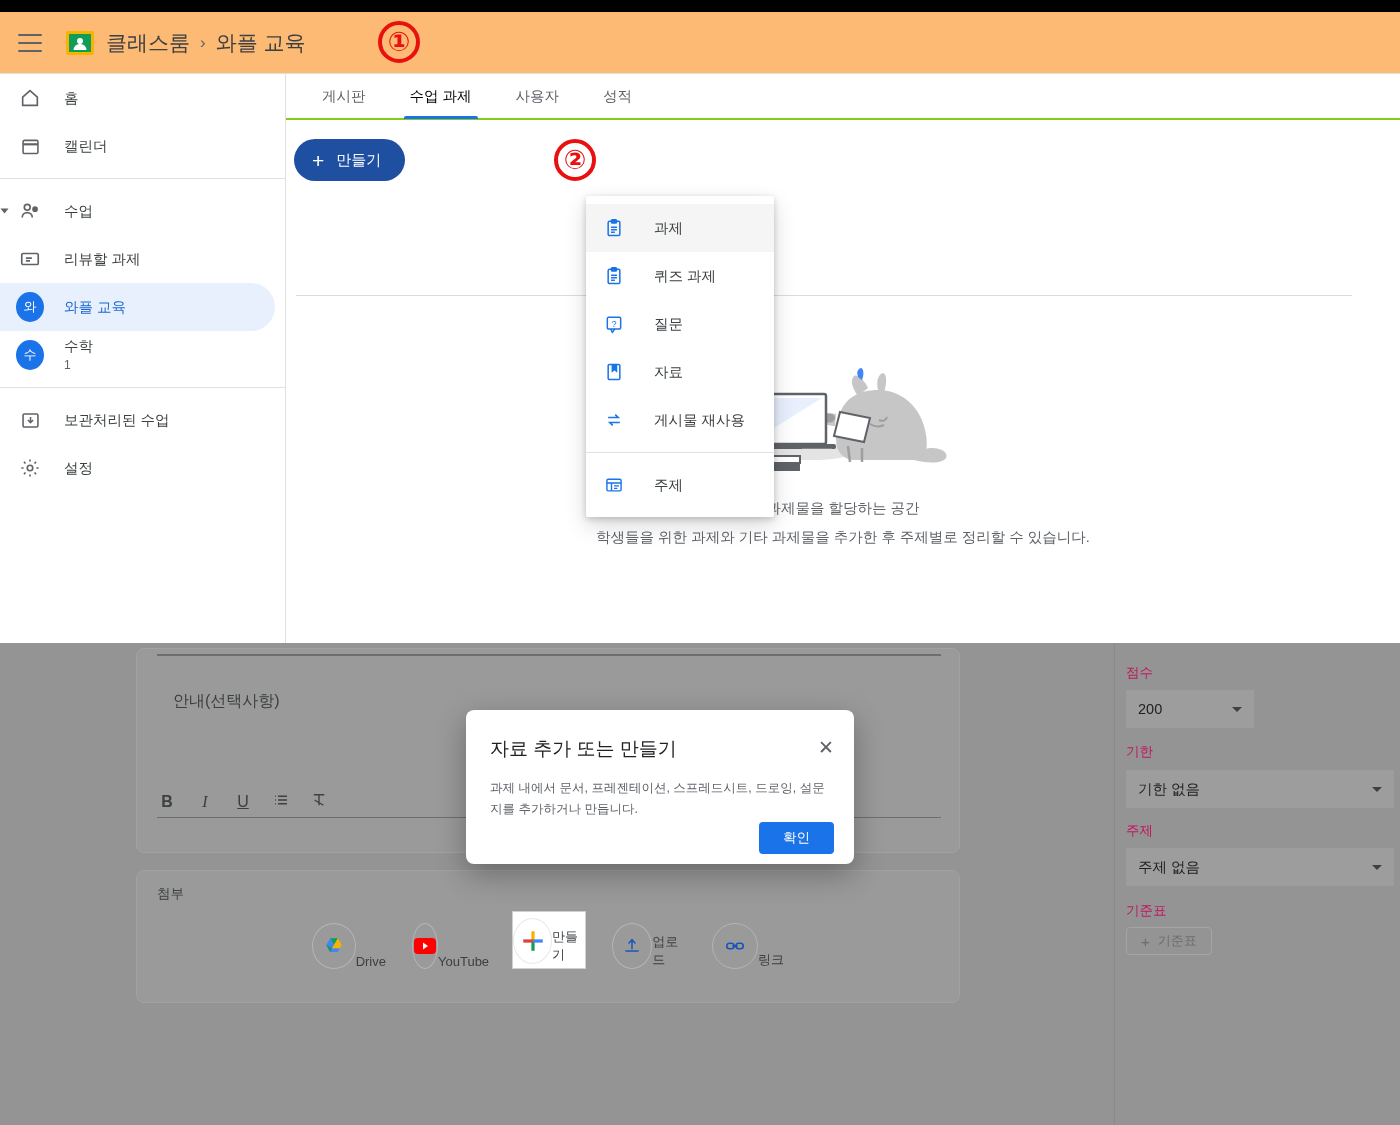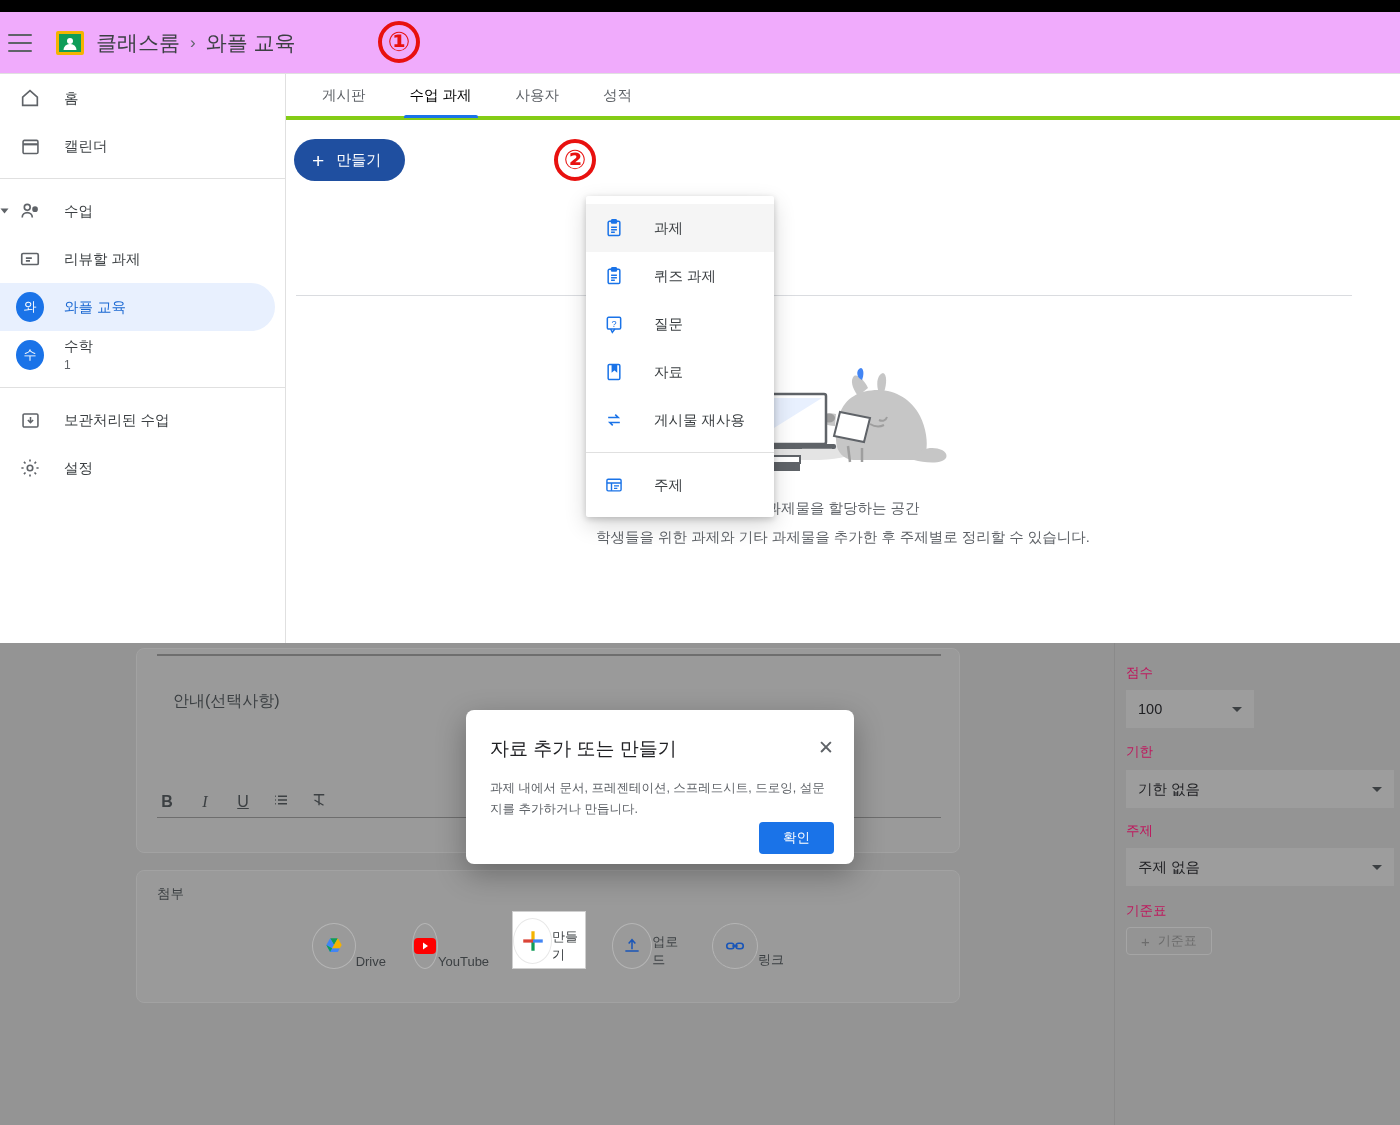"클래스룸" .app-header { background: #f0abfc -> #fdba74; padding-left: 8px -> 18px }
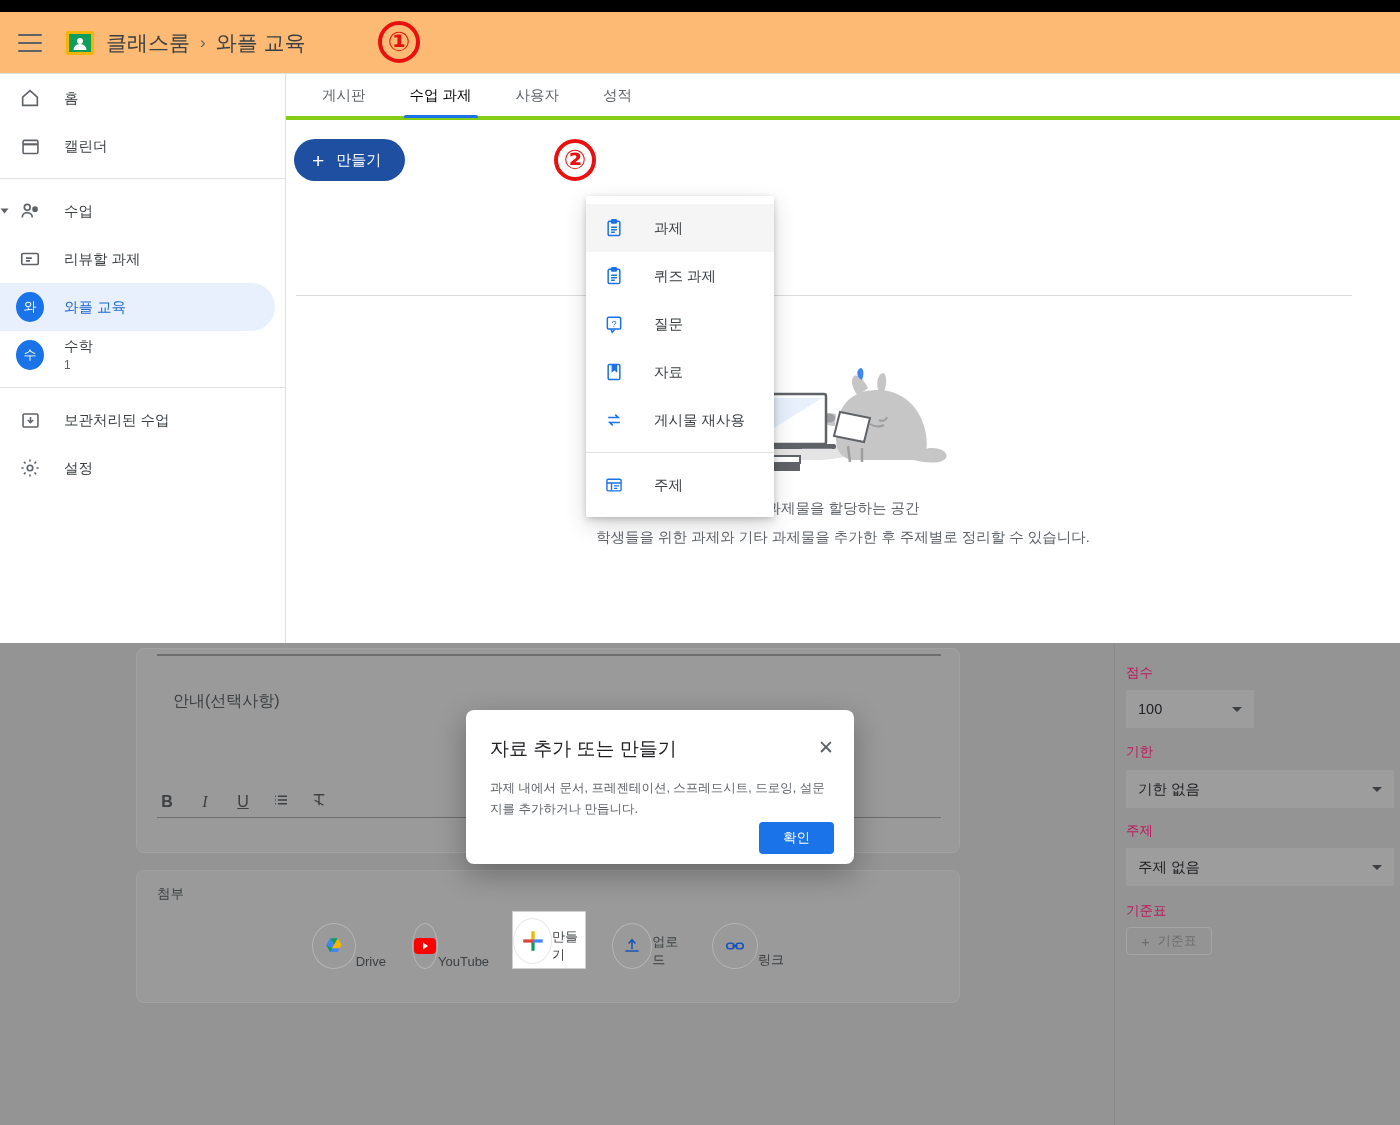"게시판" .tabs { border-bottom: 4px solid #84cc16 -> 2px solid #84cc16 }
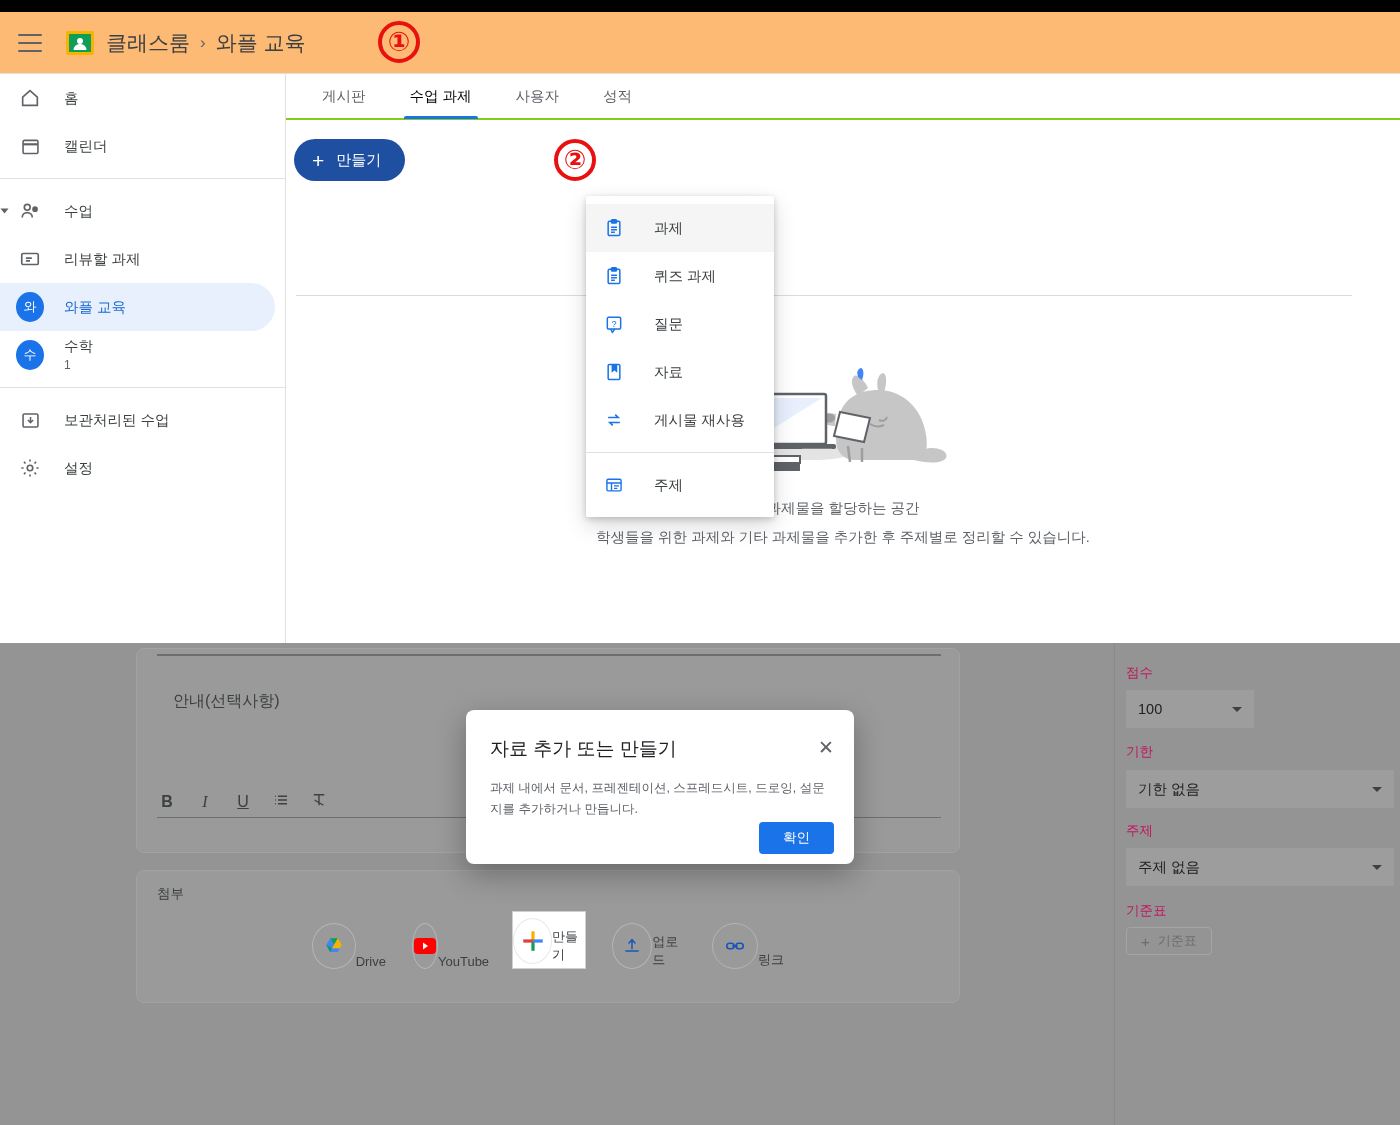"100" span { text: 100 -> 200 }
